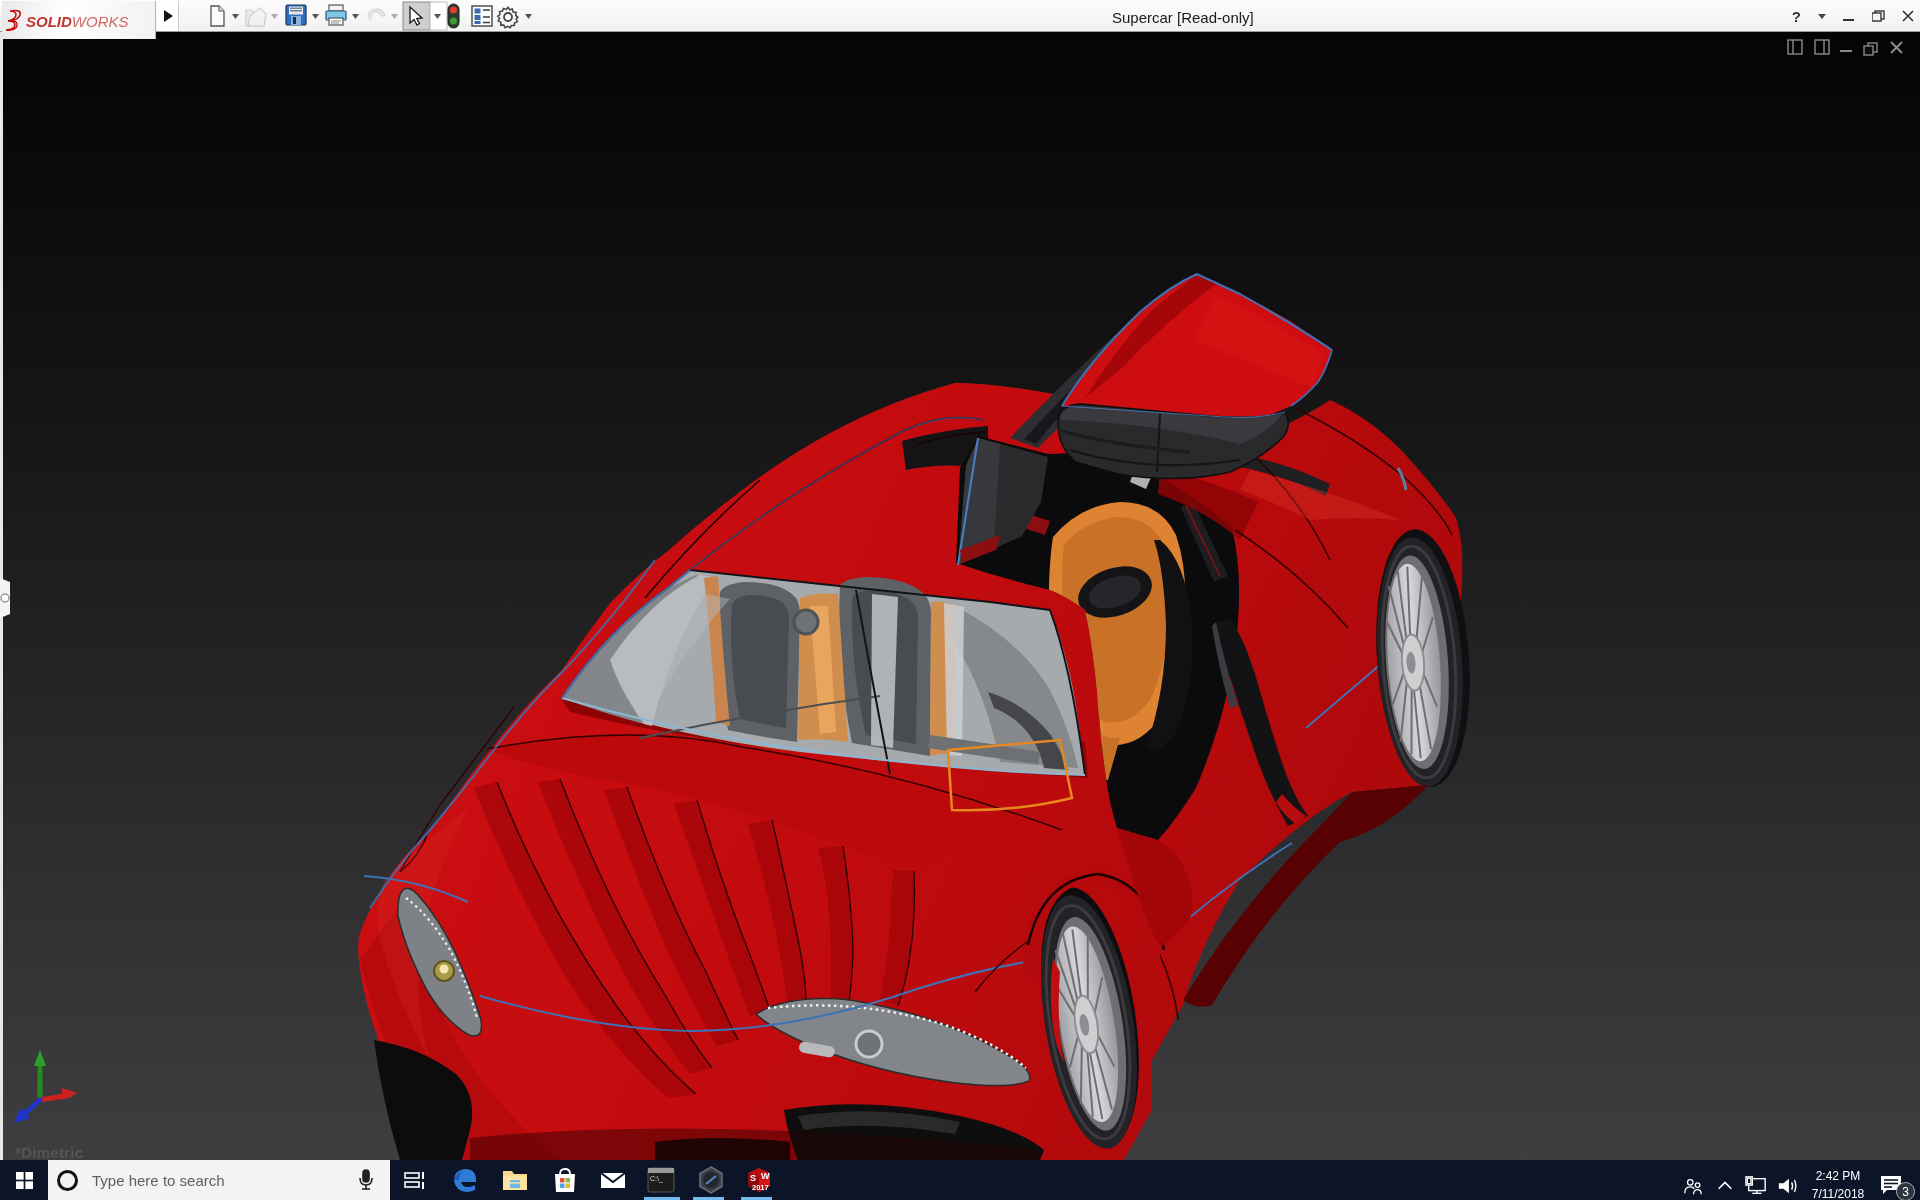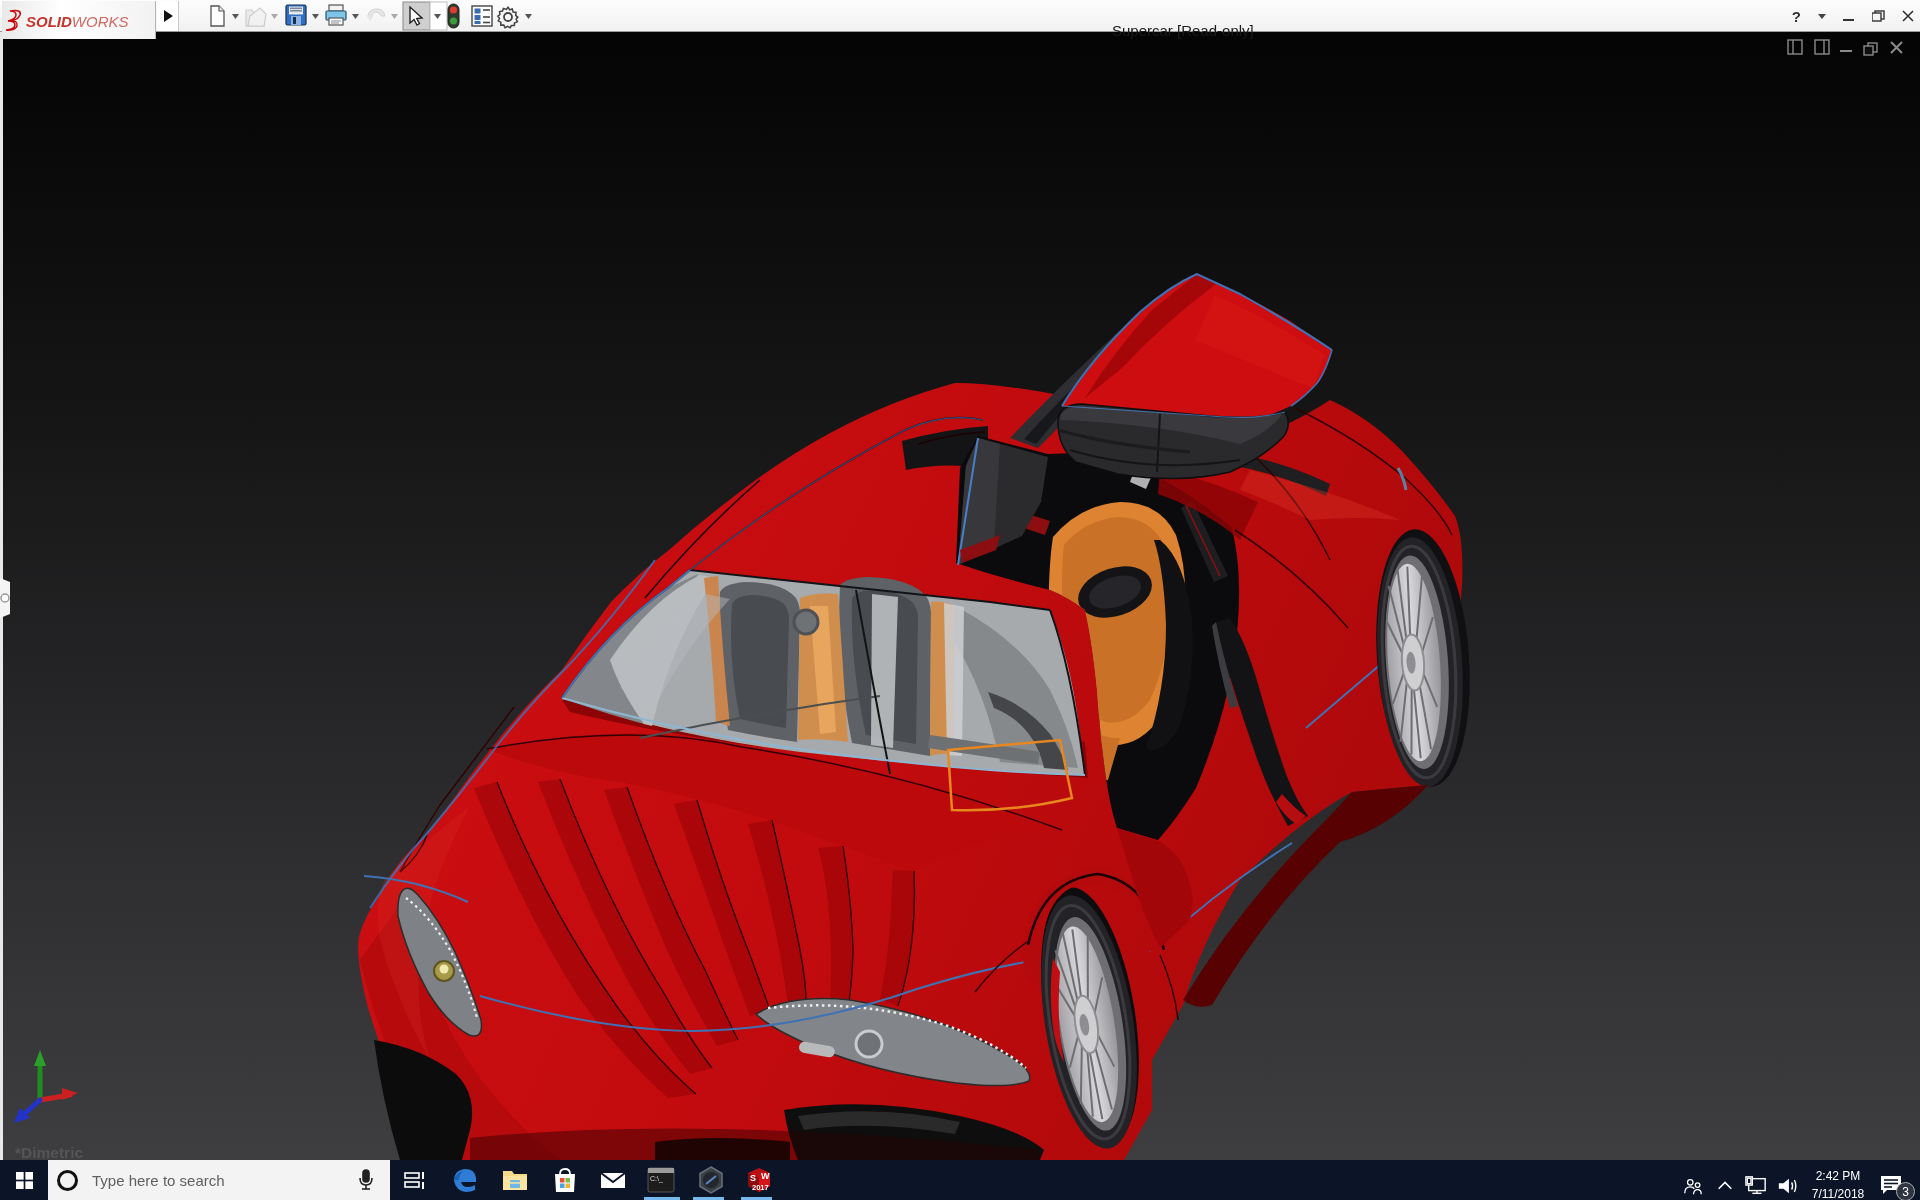"Supercar [Read-only]" #title-text { top: 15px -> 2px }
